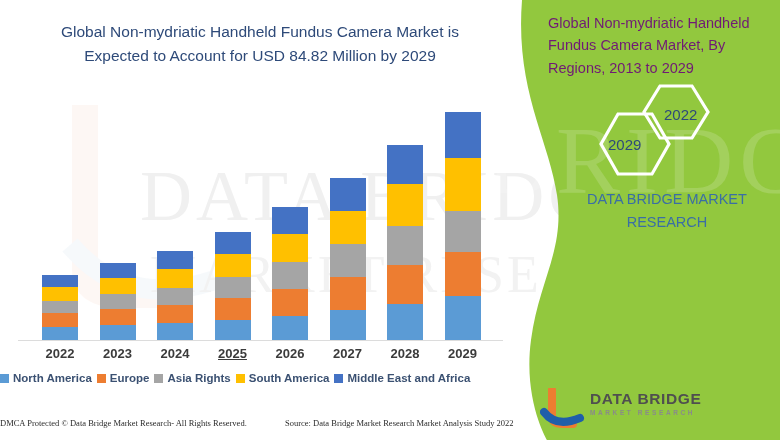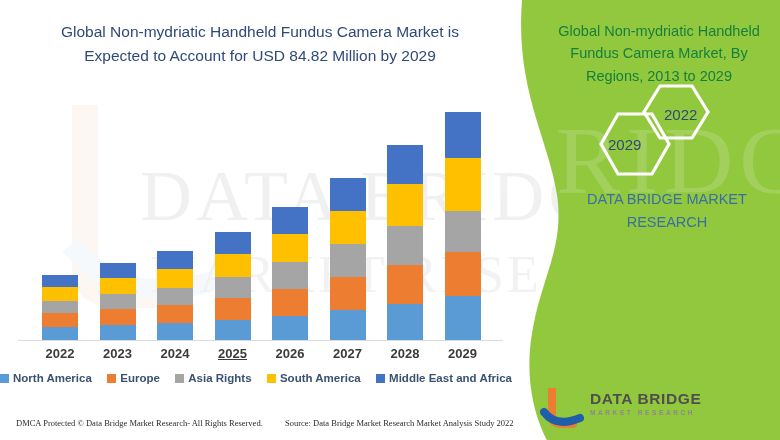"Global Non-mydriatic Handheld" .gp-title { color: #15803d -> #701a75; margin-top: 8px -> none; text-align: center -> left }
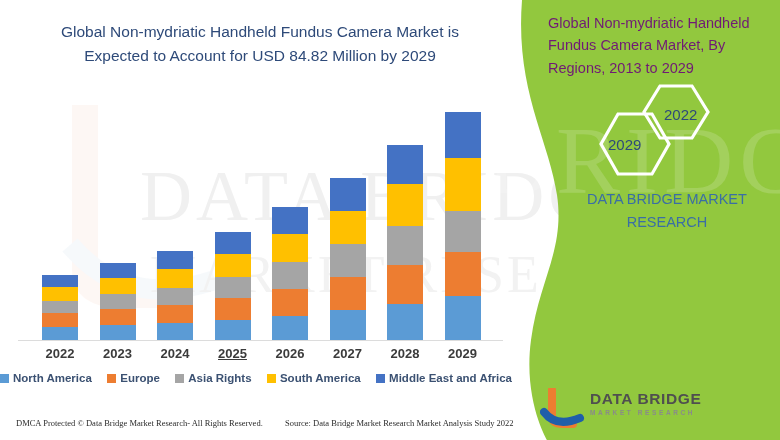"North America" .legend { gap: 12px -> 5px; justify-content: space-between -> flex-start }
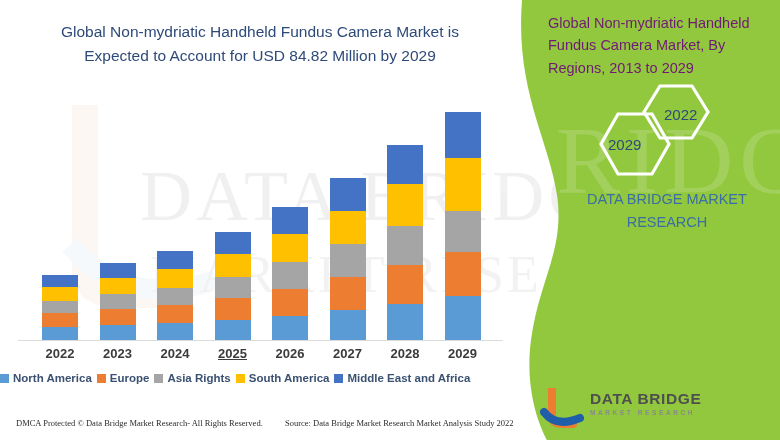"DMCA Protected © Data Bridge" .foot-l { left: 16px -> 0 }
